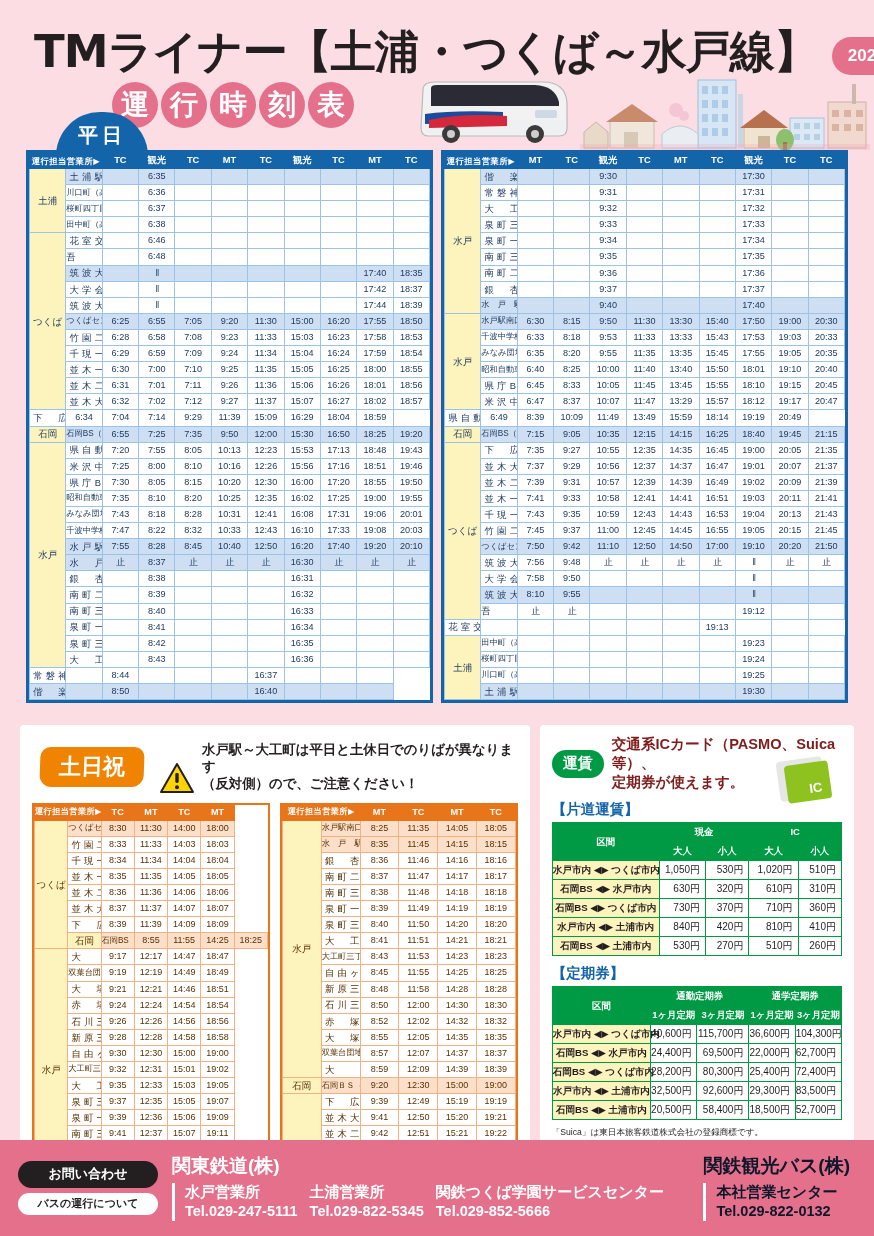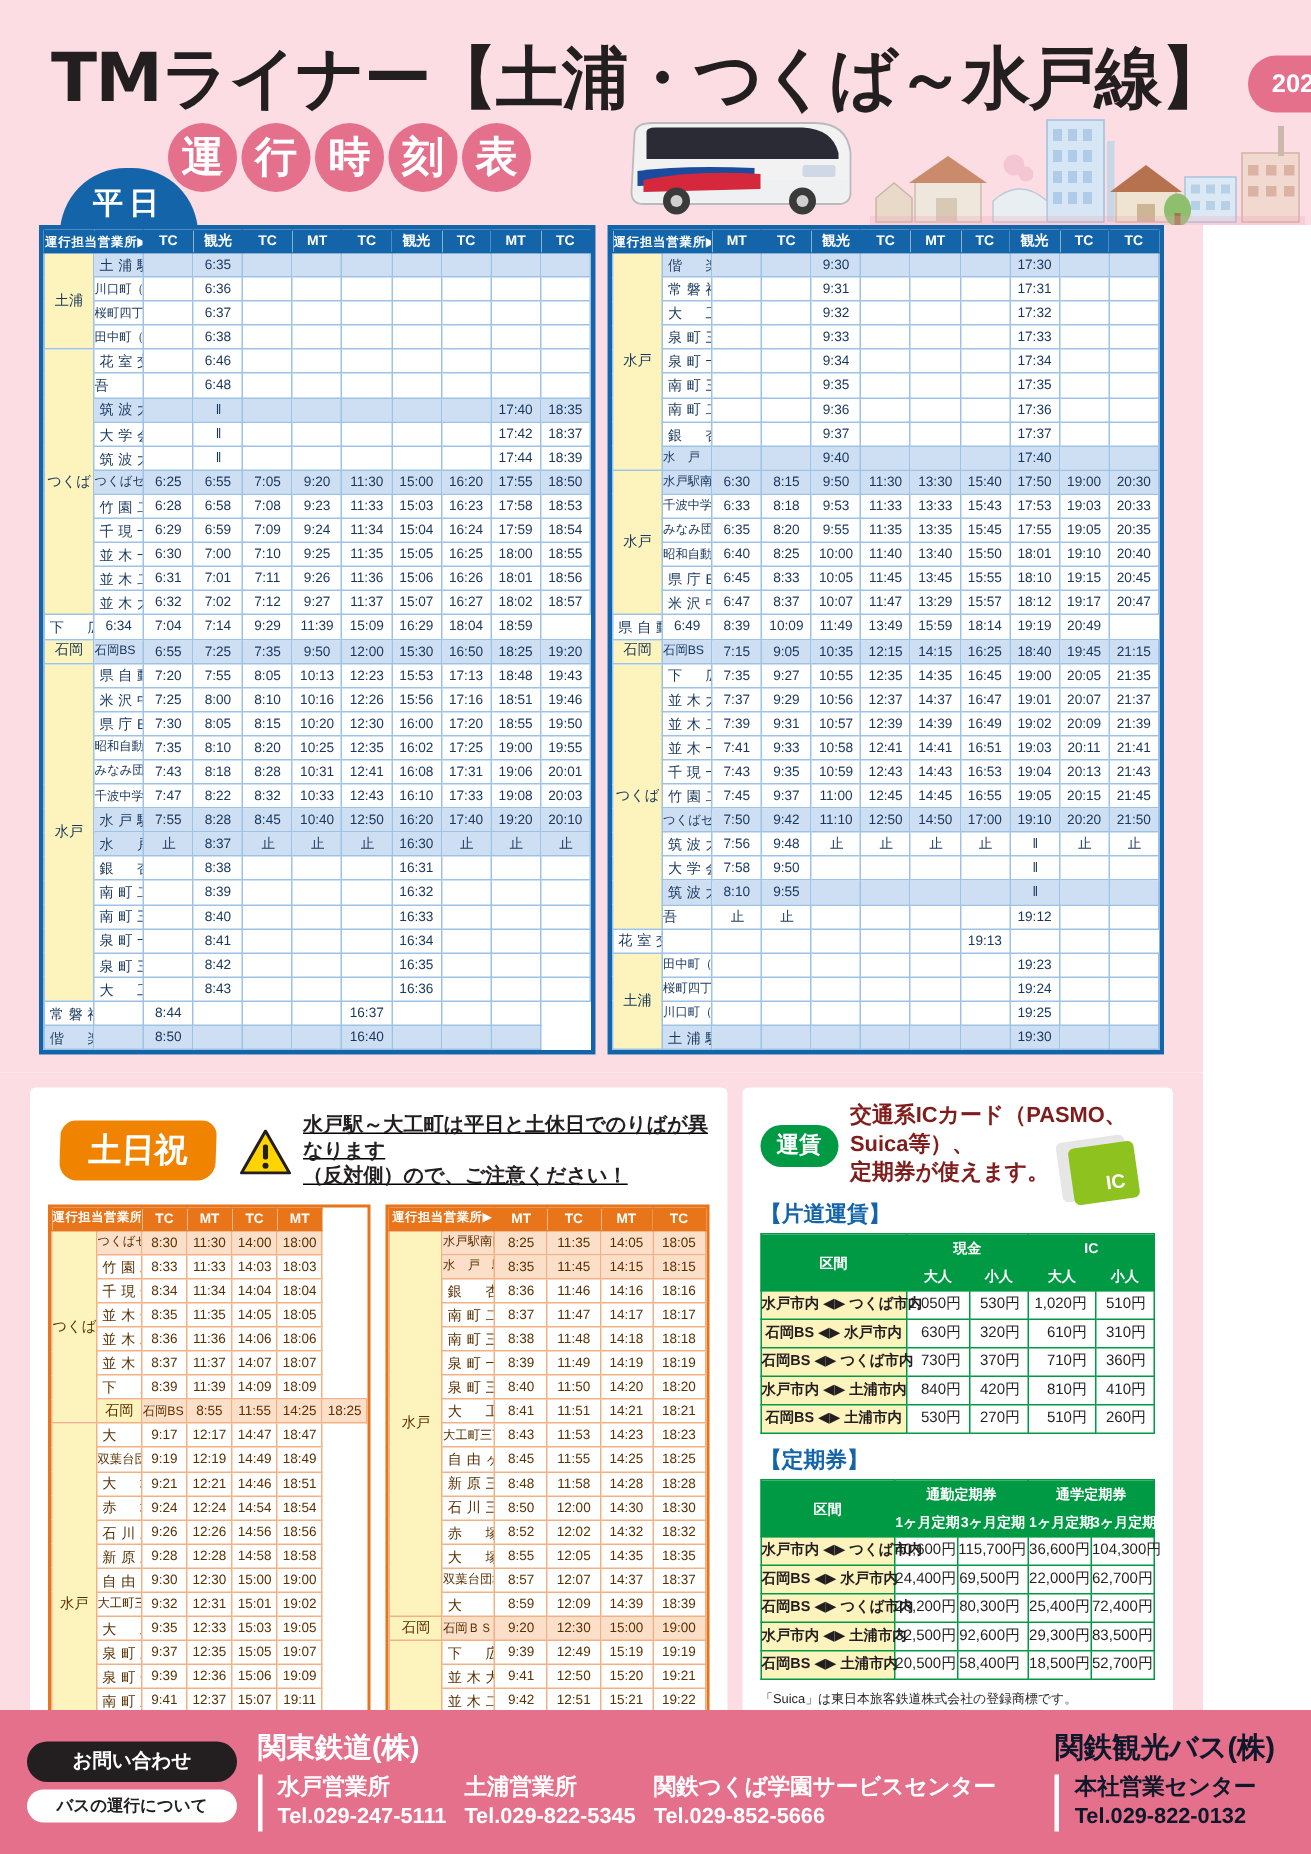"TMライナー【土浦・つくば～水戸線】" .page { width: 802px -> 874px }
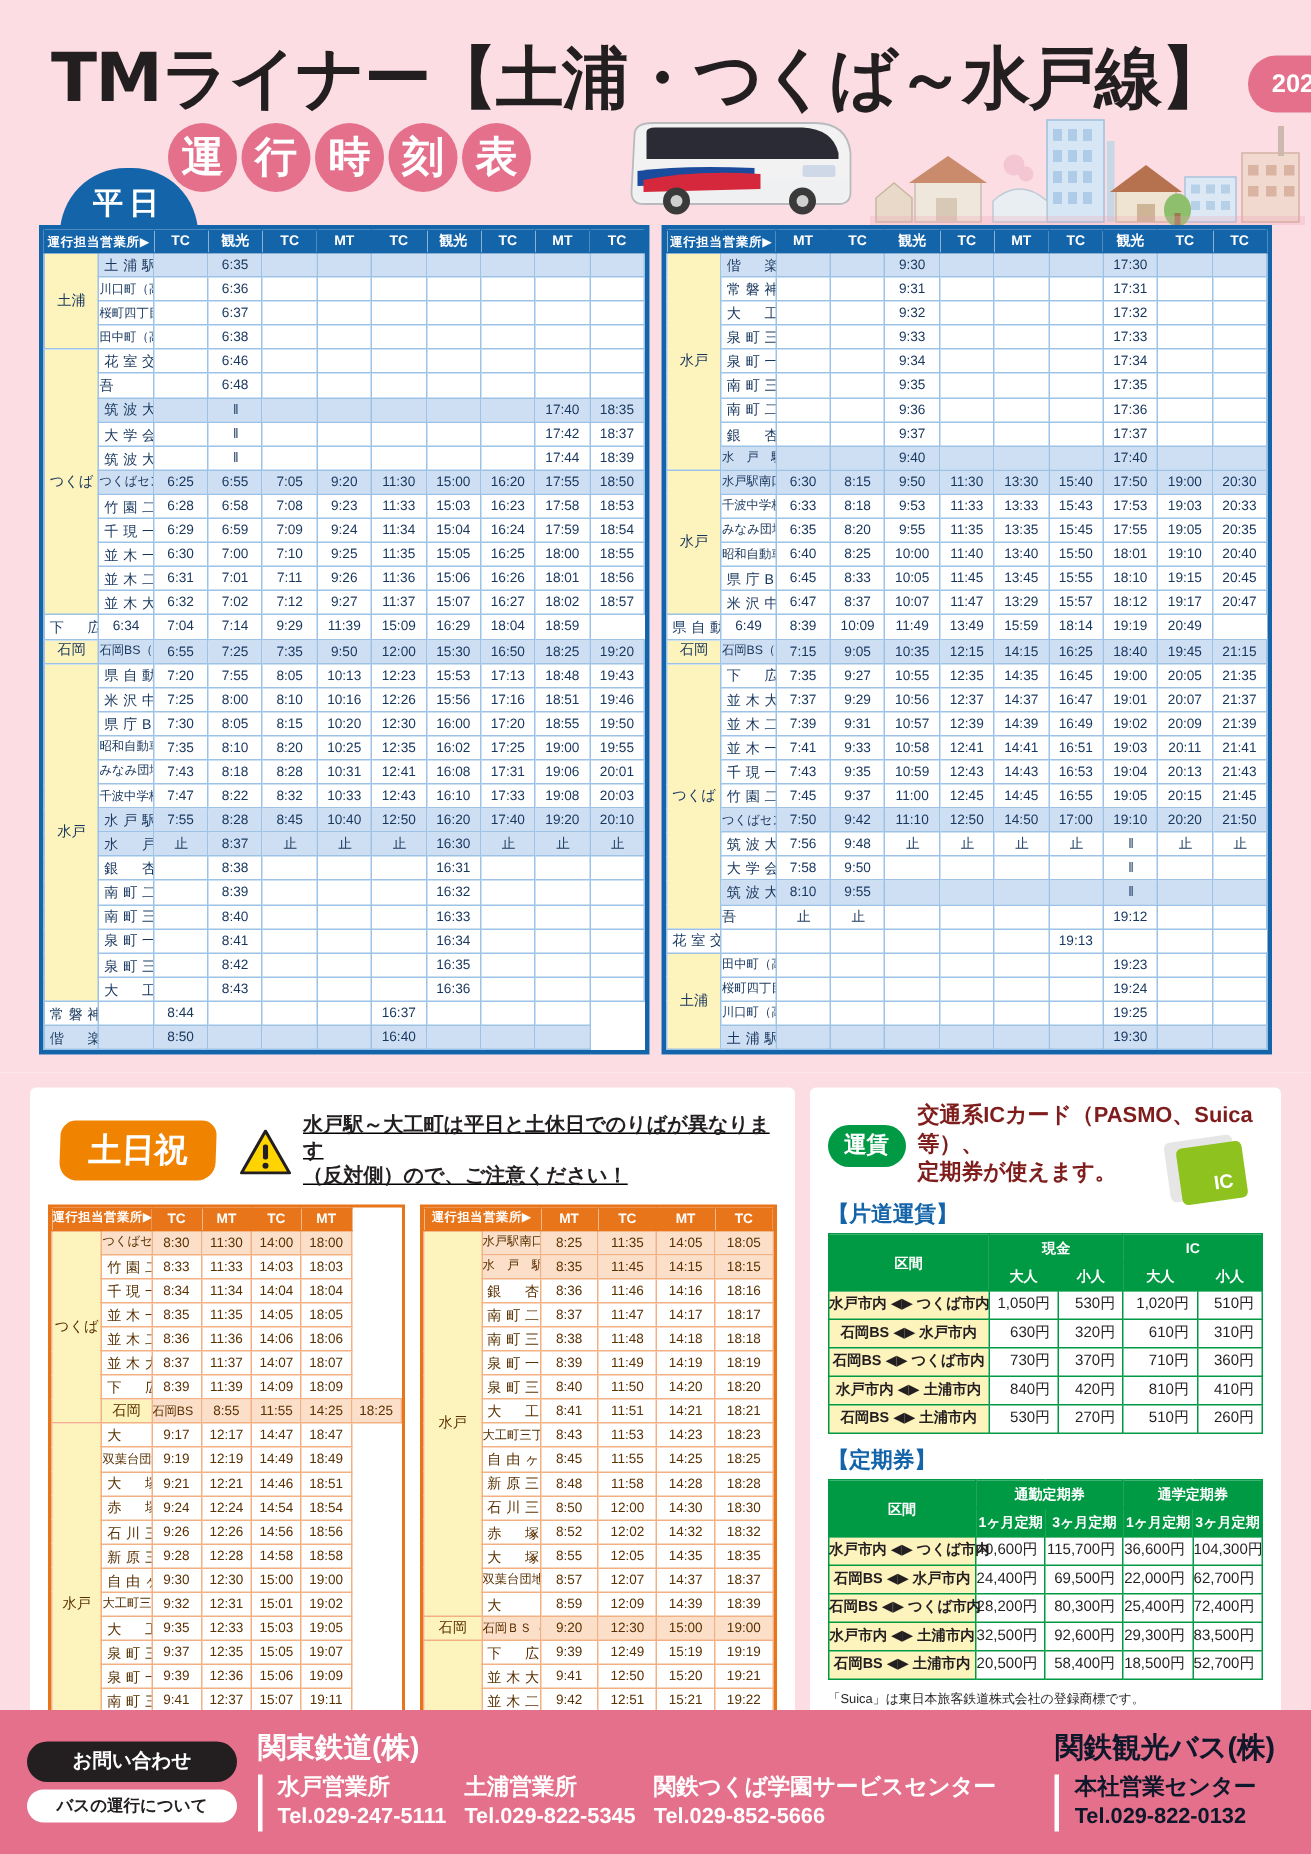"平日" .weekday-badge { left: 40px -> 56px }
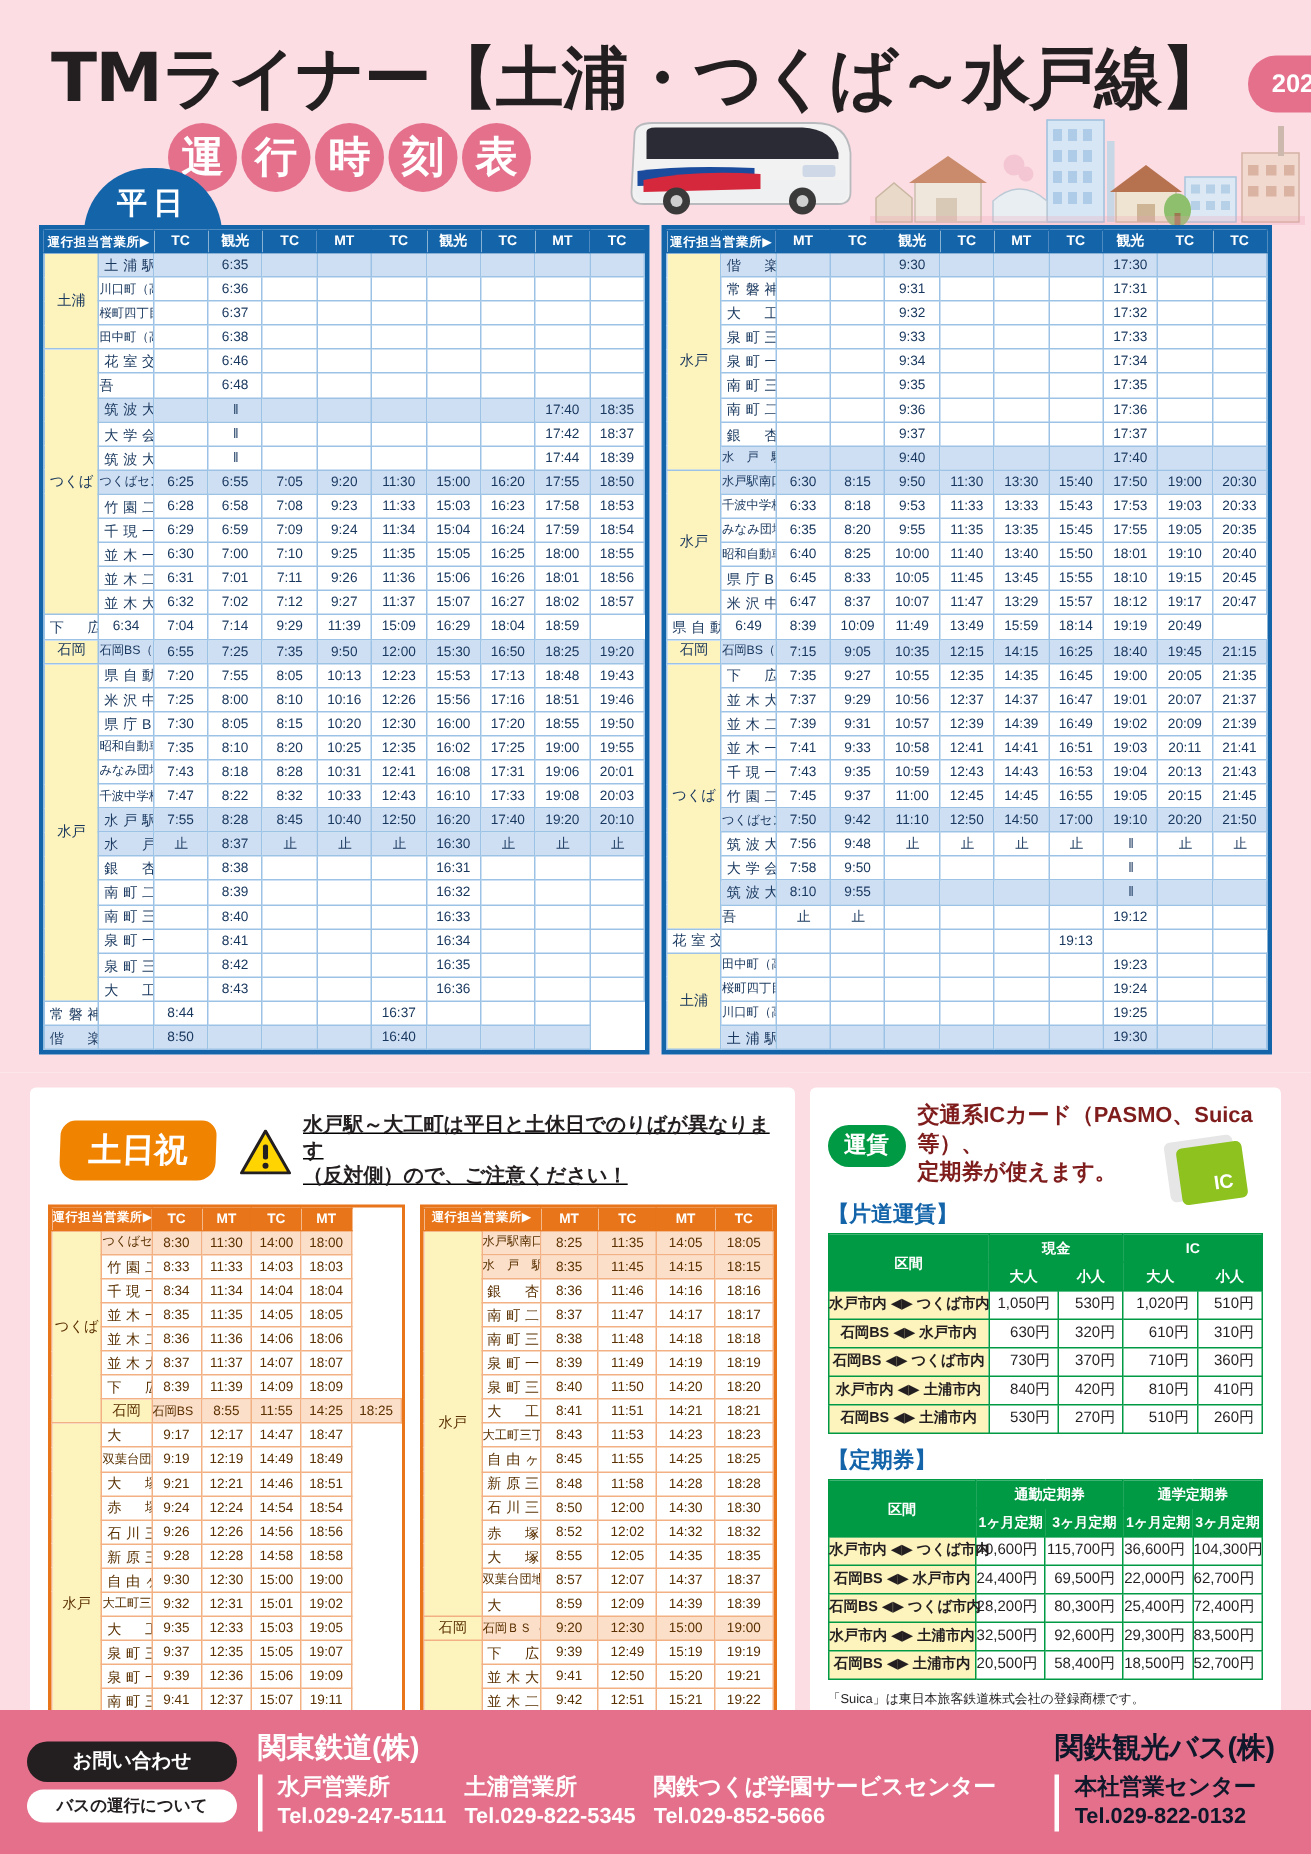"水戸駅～大工町は平日と土休日でのりばが異なります" .warn-row { align-items: center -> flex-end; text-decoration: underline -> none }
